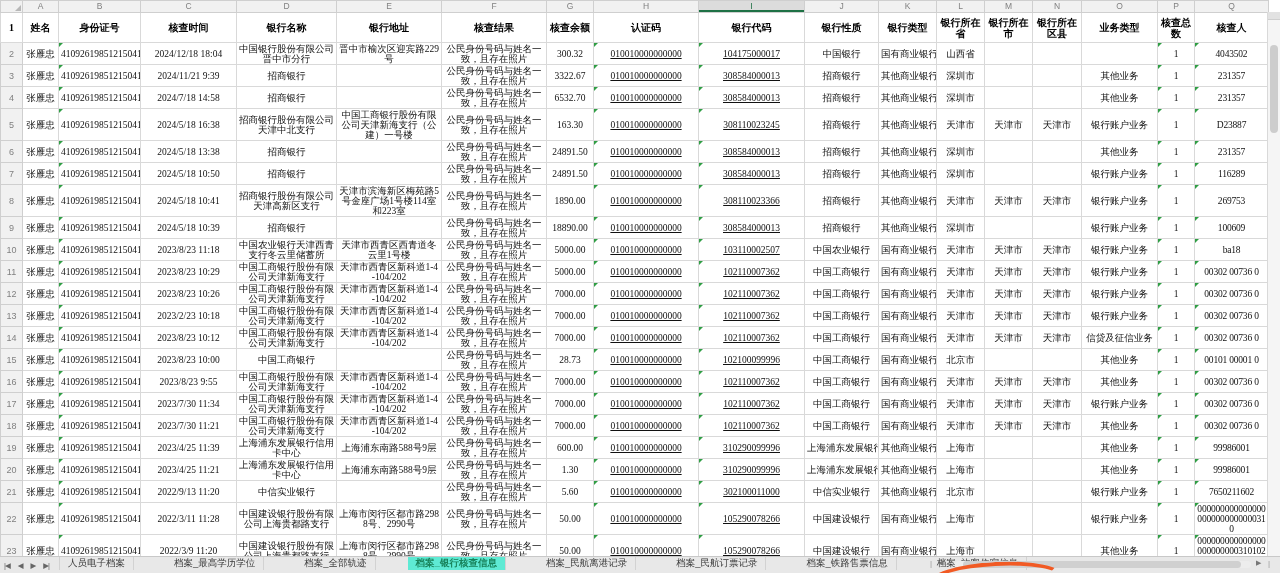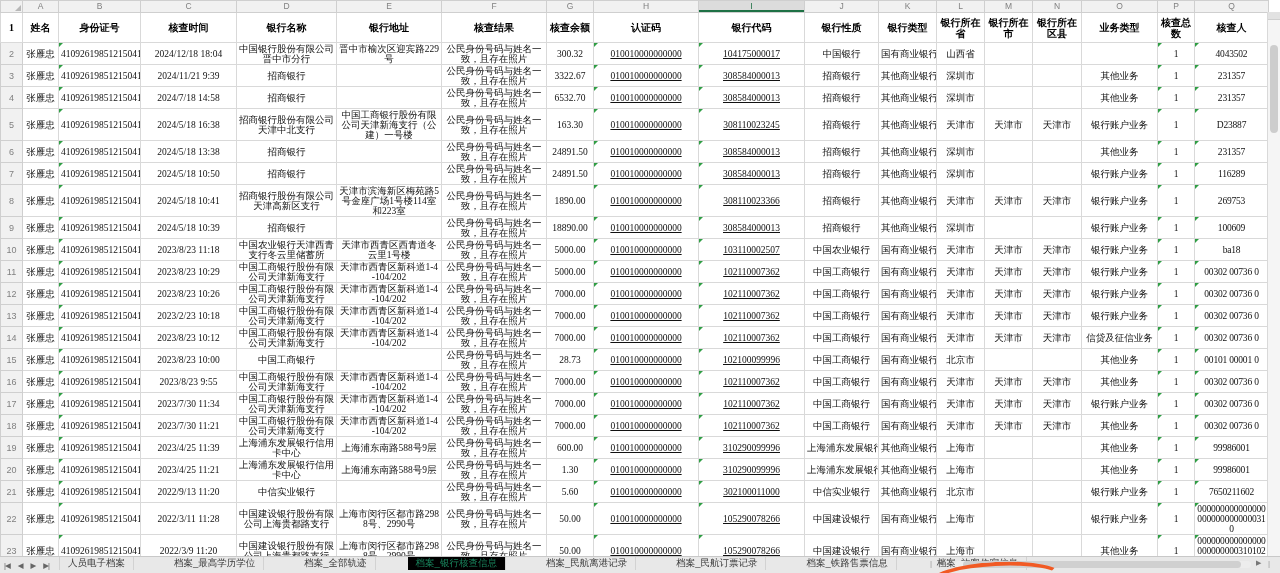"档案_银行核查信息" .tab.active { background: #000000 -> #5eead4; font-weight: normal -> bold }
